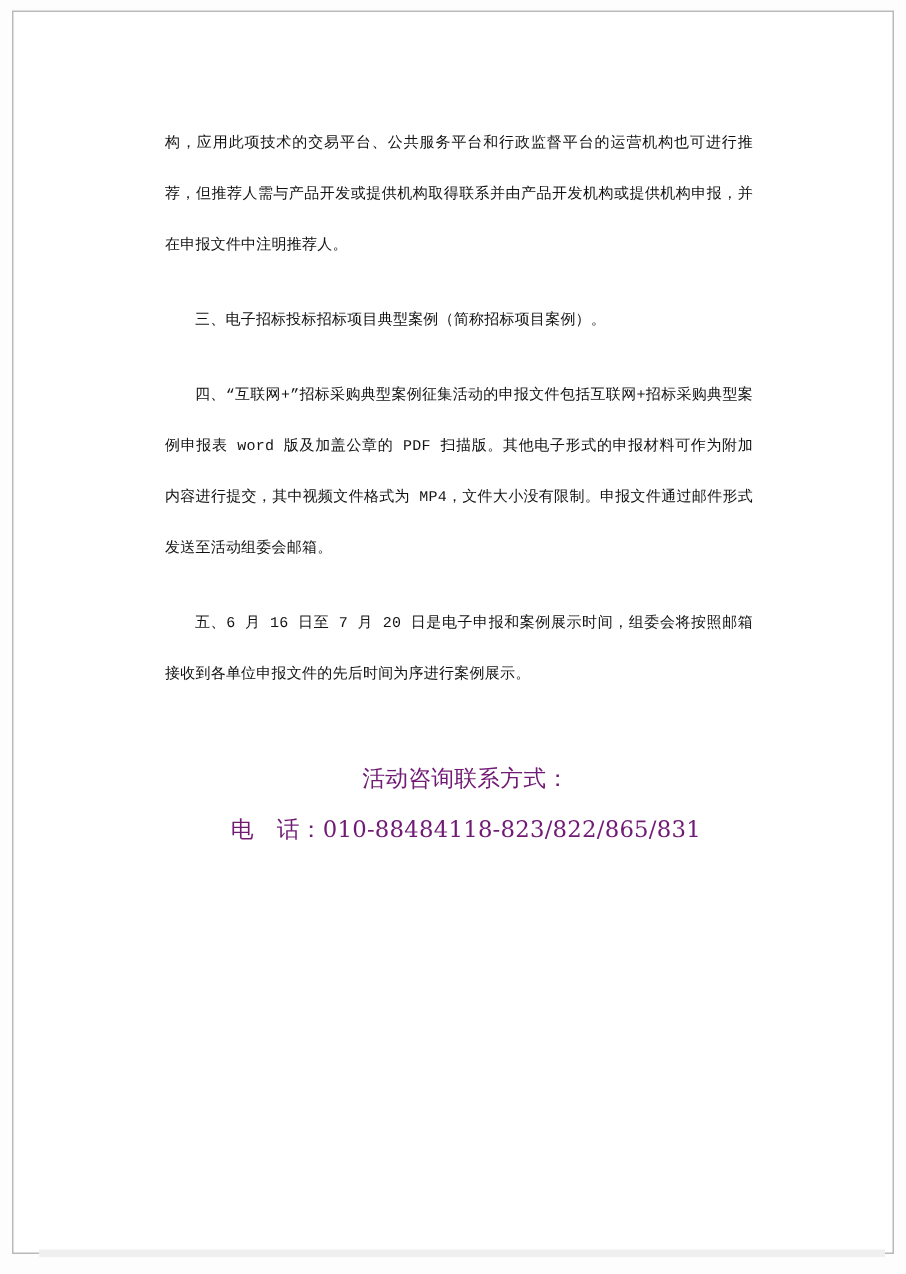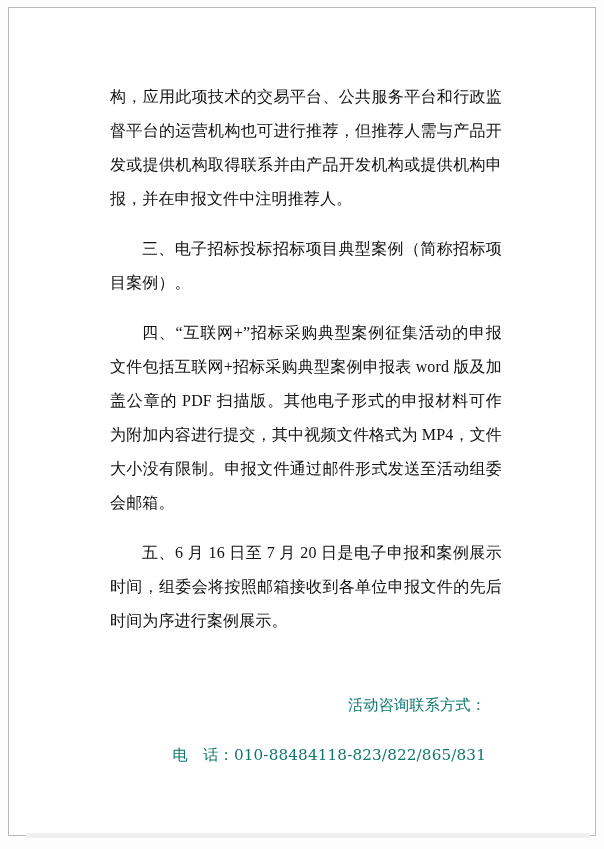"构，应用此项技术的交易平台、公共服务平台和行政监督平台的运营机构也可进行推荐，但" p.para { font-family: Liberation Serif, serif -> Liberation Mono, monospace; font-size: 16px -> 10px }
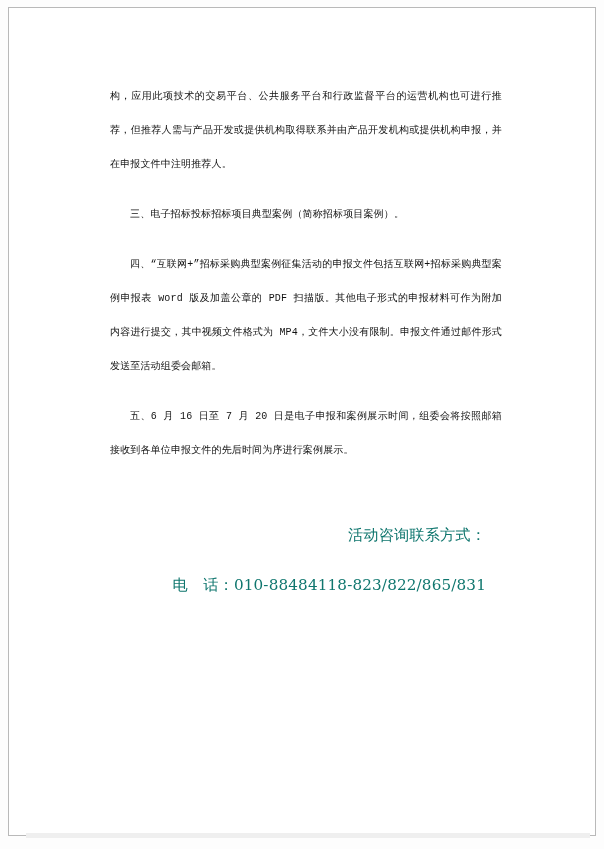"活动咨询联系方式：" .contact-line { color: #0f766e -> #701a75; margin: 16px -> 0; text-align: right -> center }
